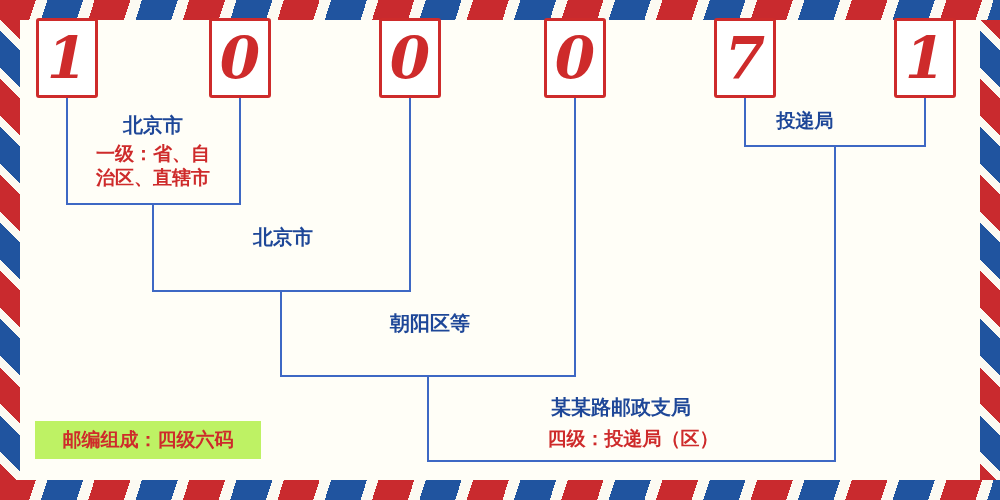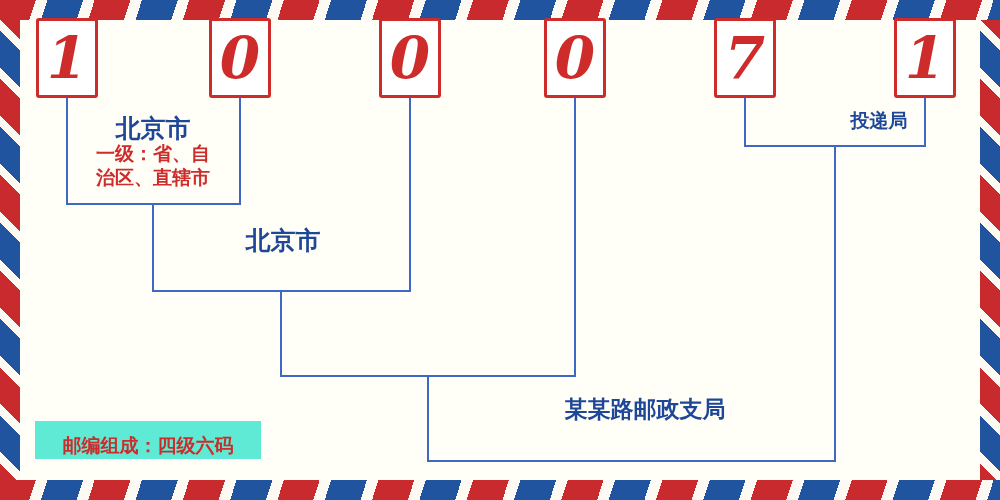"北京市" .lvl-name { font-size: 25px -> 20px }
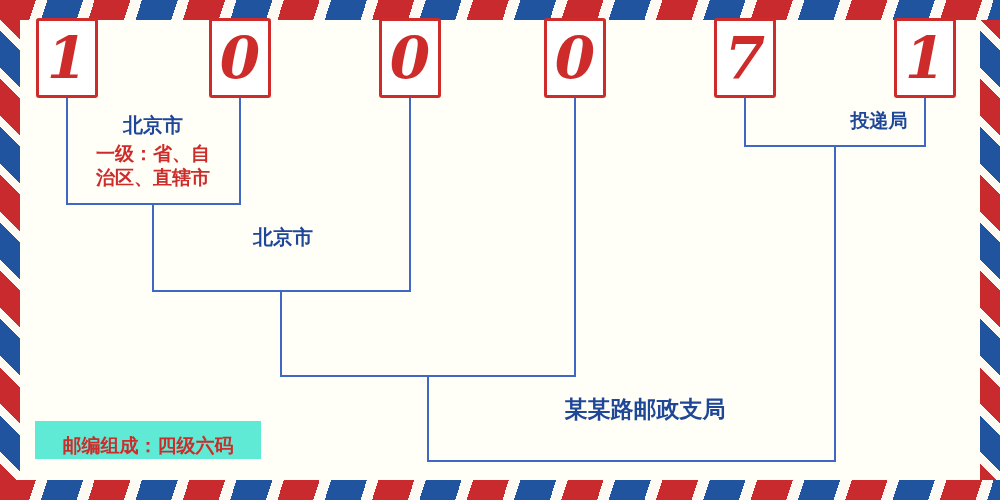"投递局" div.lvl-name { left: 879px -> 805px }
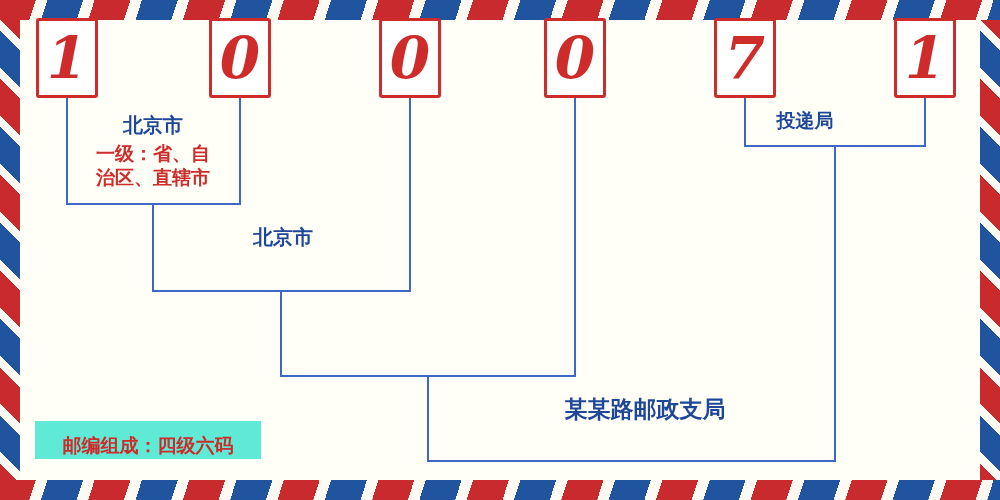"朝阳区等" div.lvl-name { html: none -> <div>朝阳区等</div> }
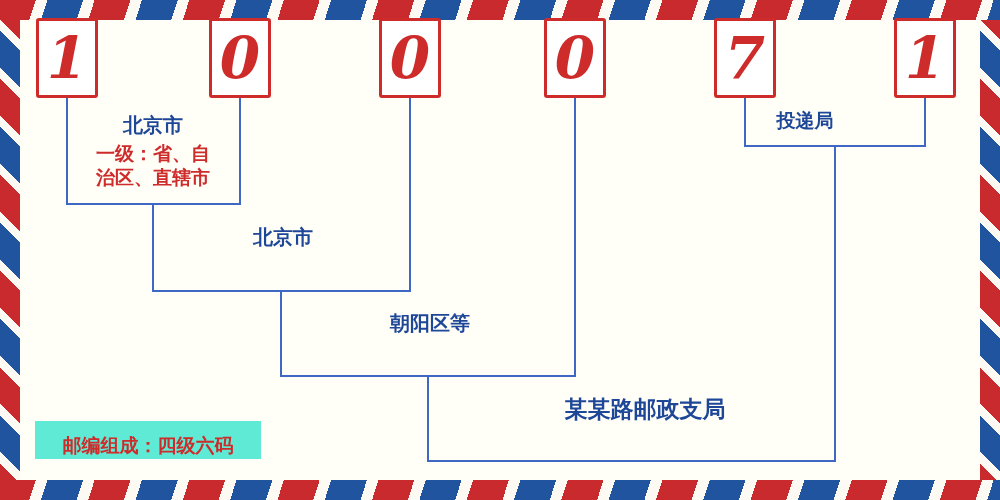"某某路邮政支局" div.lvl-name { font-size: 23px -> 20px; left: 645px -> 621px }
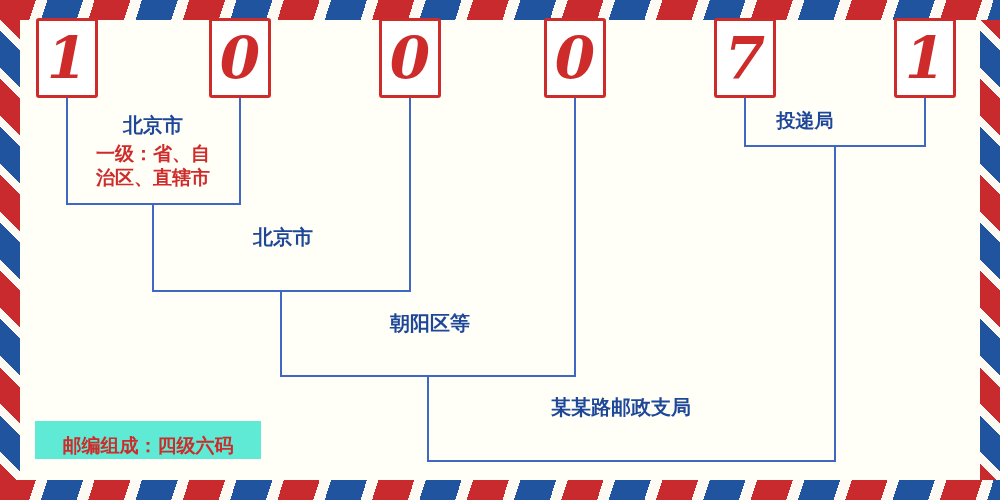"邮编组成：四级六码" .footer-box { align-items: flex-end -> center; background: #5eead4 -> #bef264 }
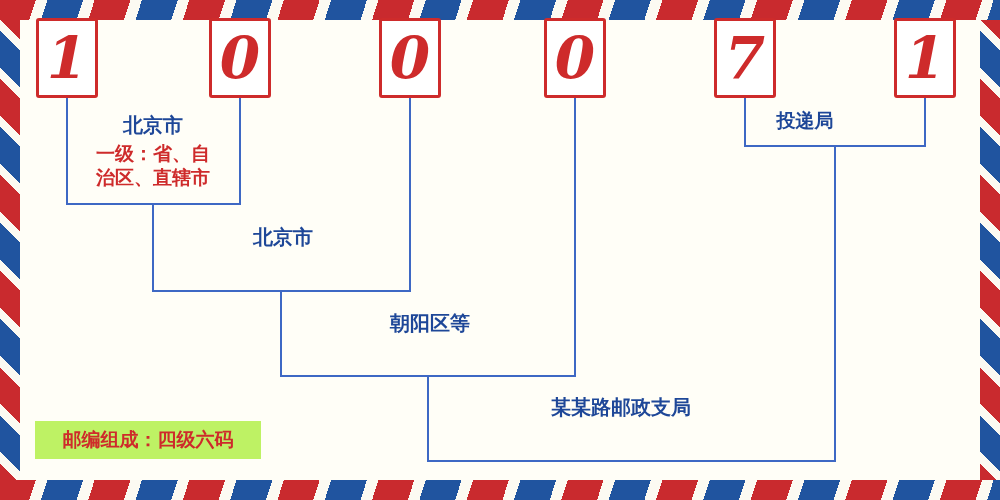"四级：投递局（区）" div.lvl-desc { html: none -> <div>四级：投递局（区）</div> }
